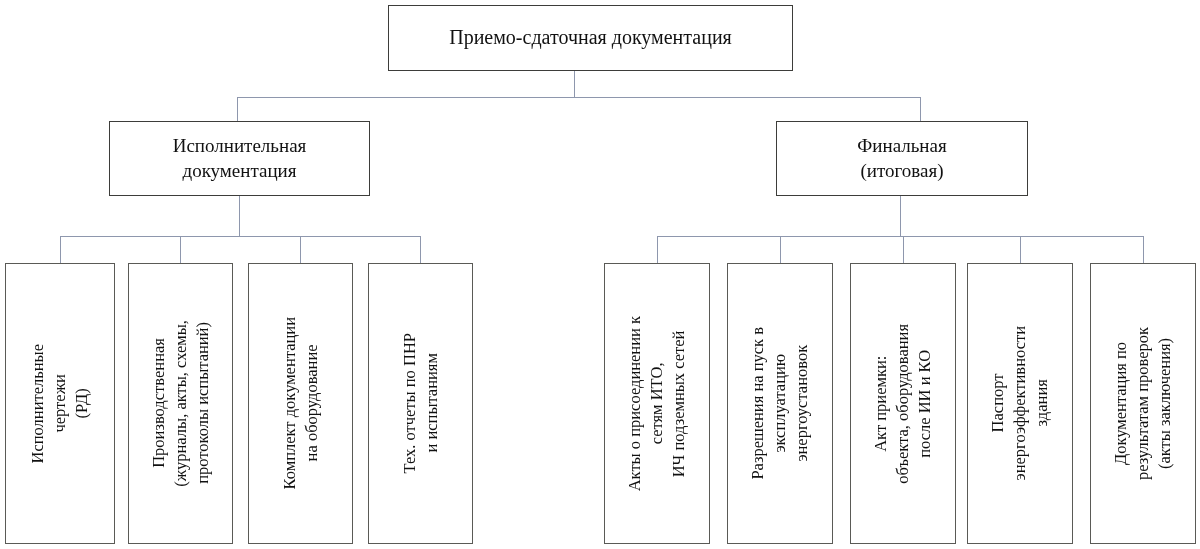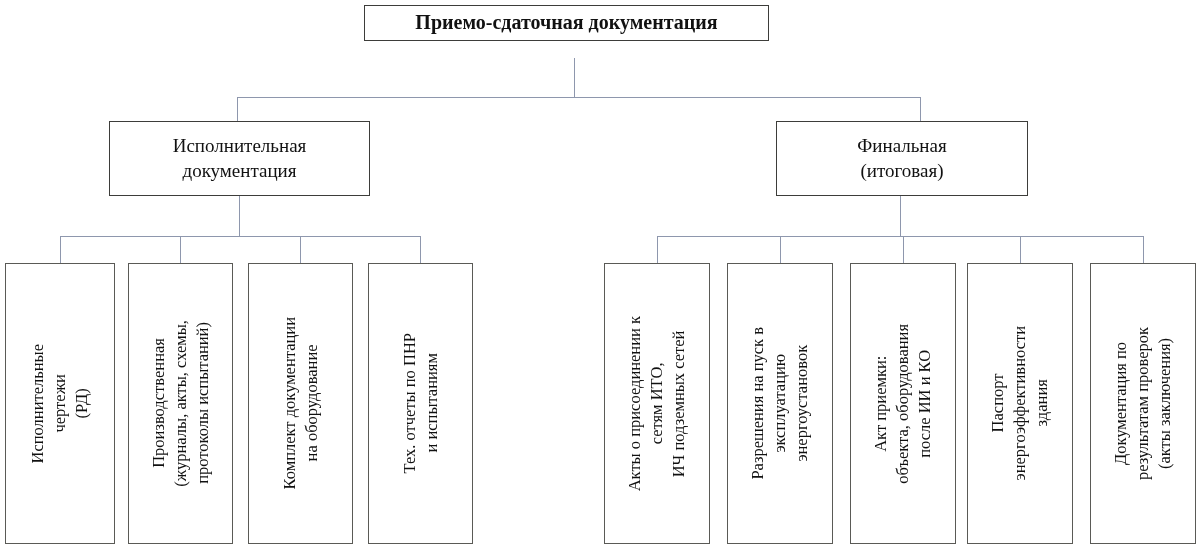"Приемо-сдаточная документация" div.box { font-weight: bold -> none; height: 36px -> 66px; left: 364px -> 388px }
